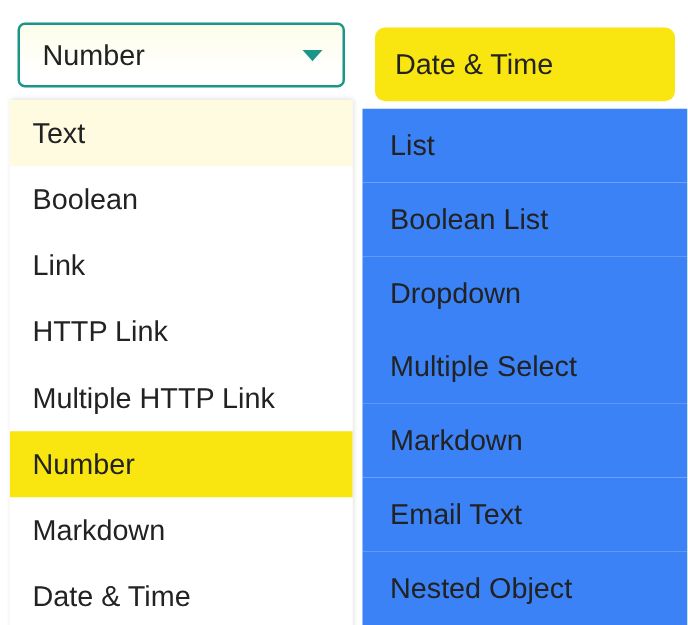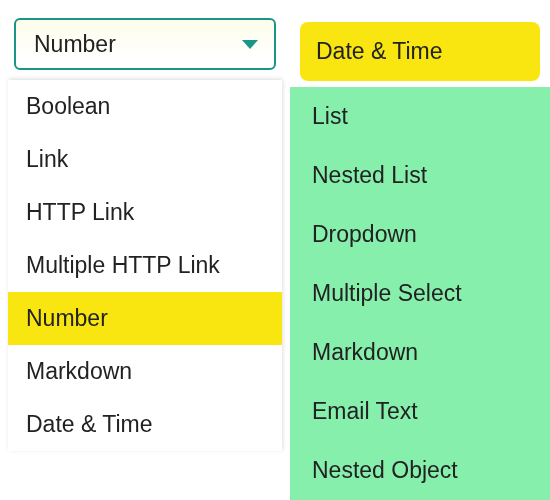"Text" div.option-item { html: none -> <div>Text</div> }
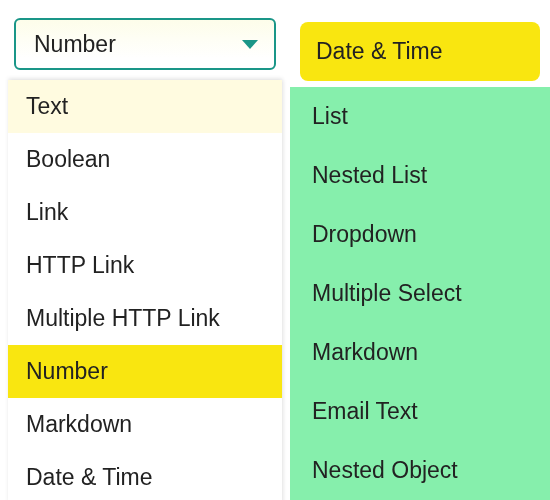"List" .right-item { background: #86efac -> #3b82f6 }
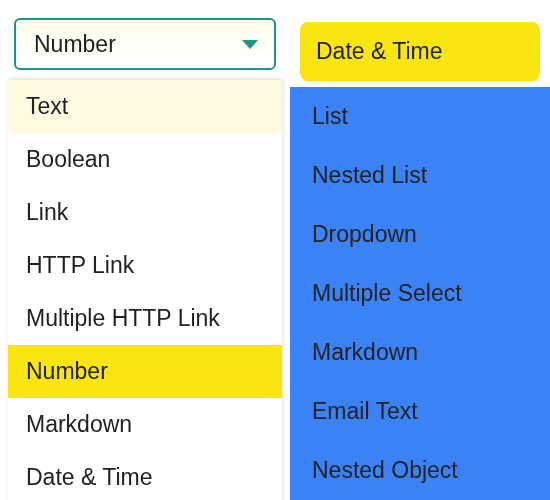"Nested List" div.right-item { text: Nested -> Boolean }
